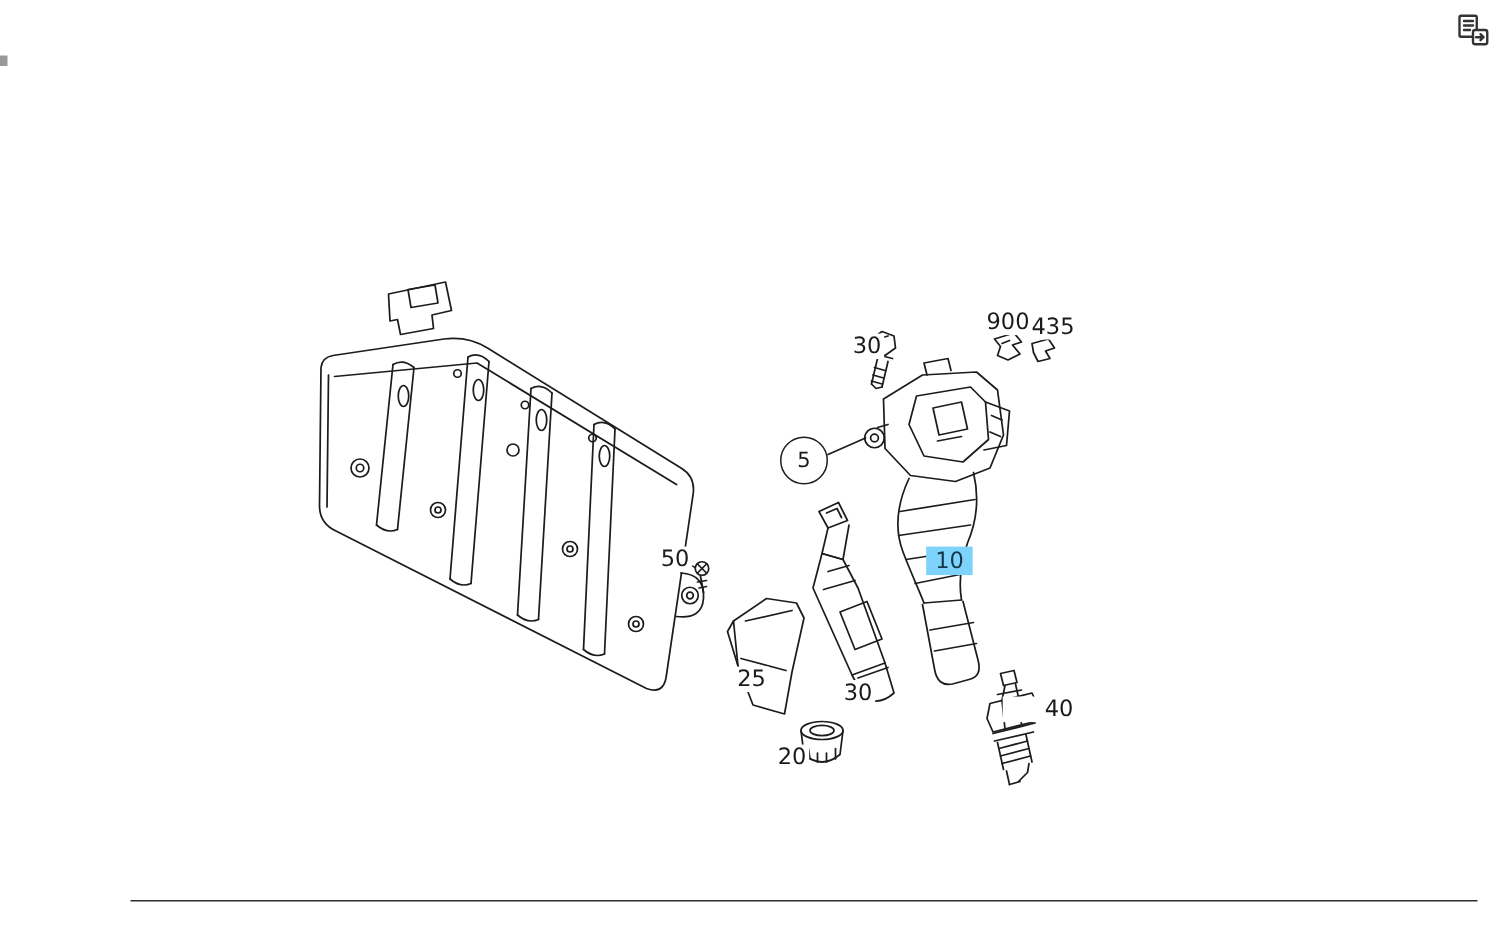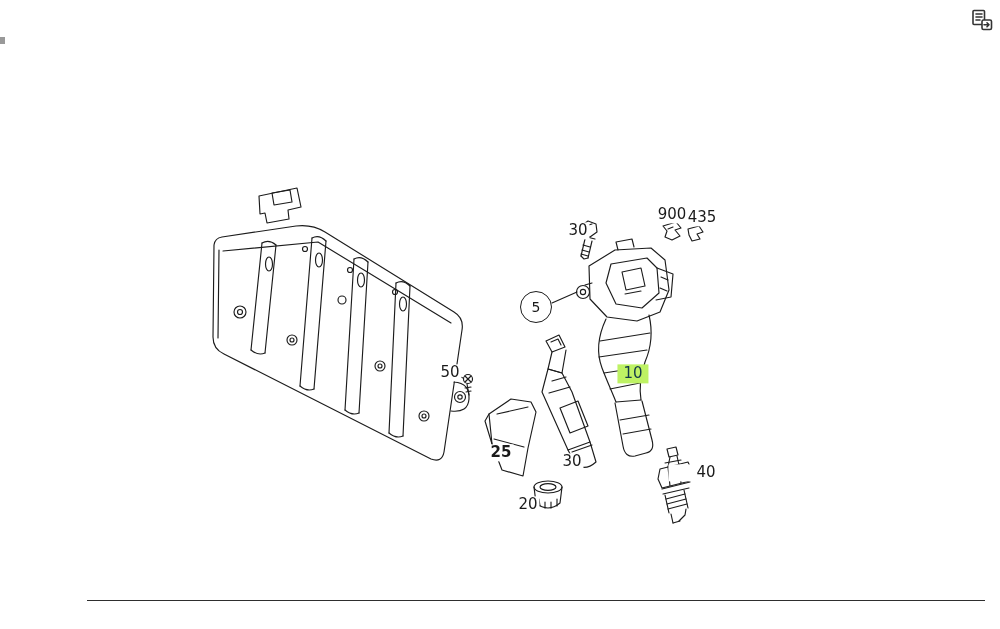"10" .plabel.hl { background: #bef264 -> #7dd3fc }
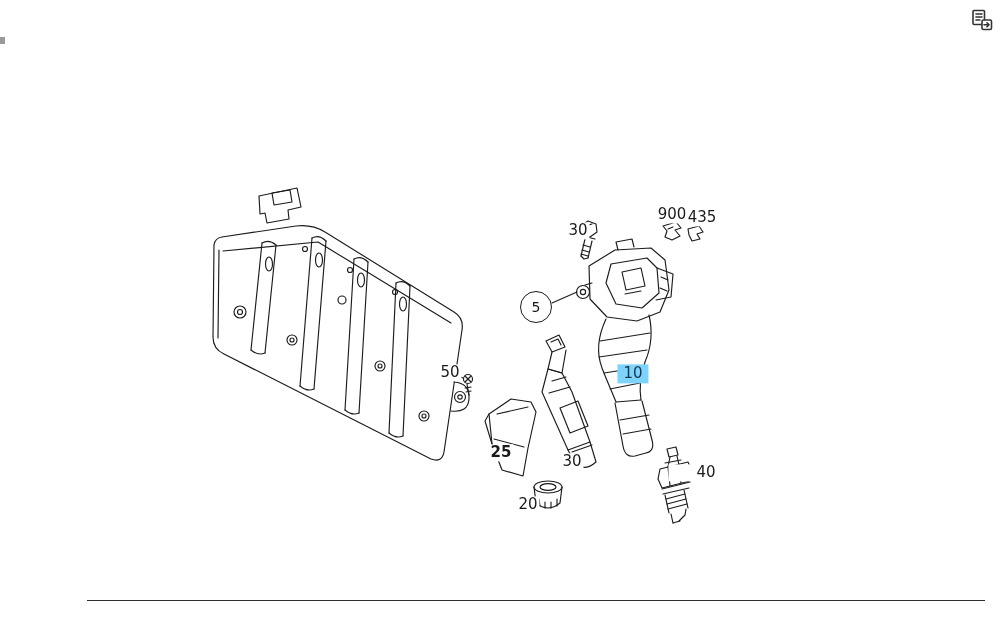"25" div.plabel { font-weight: bold -> none }
